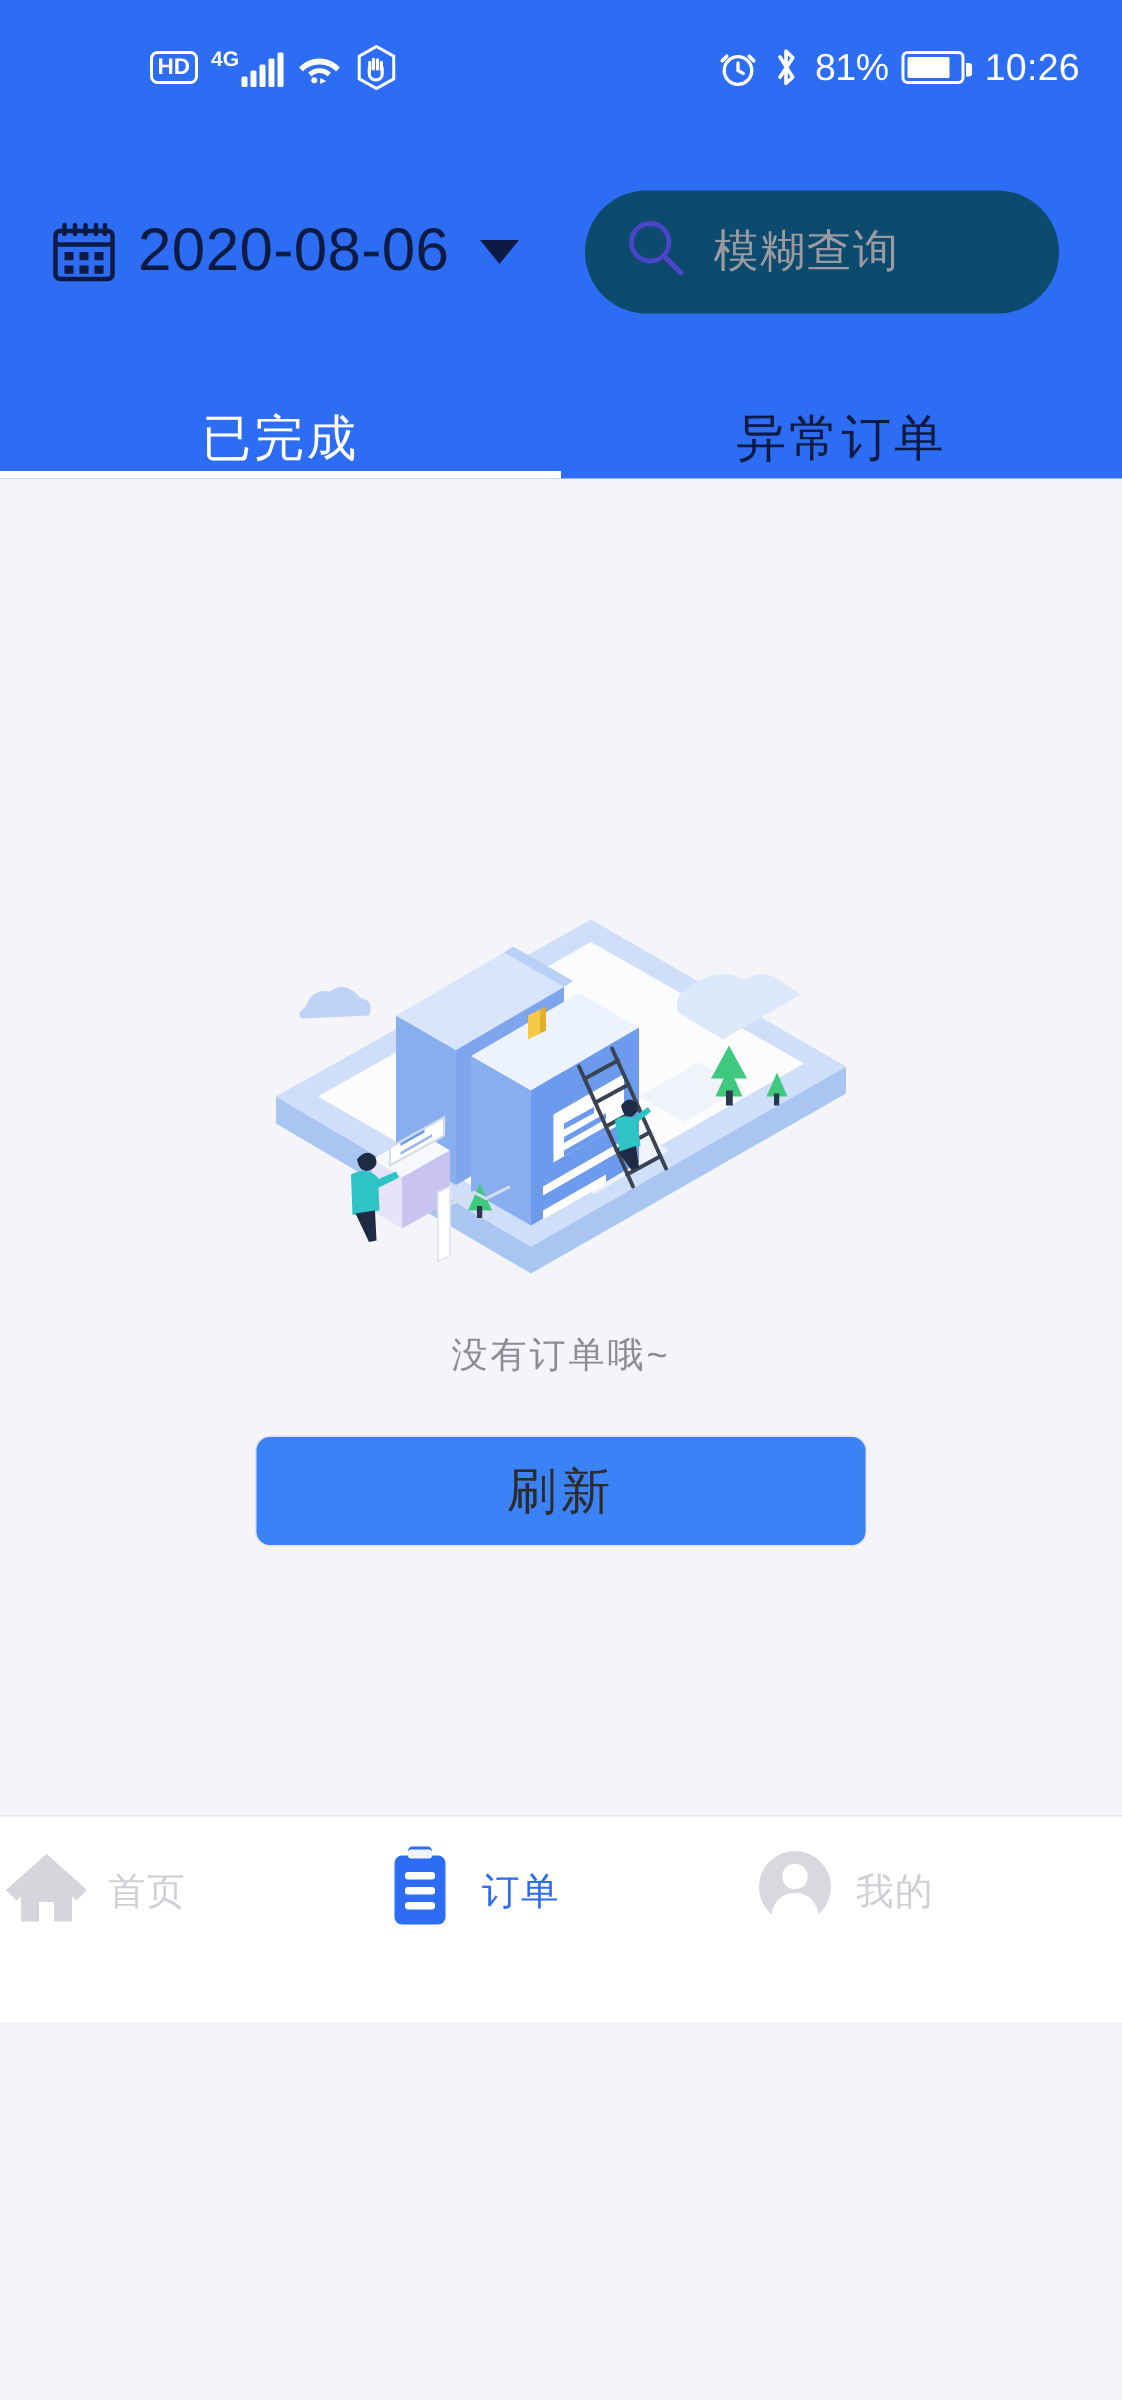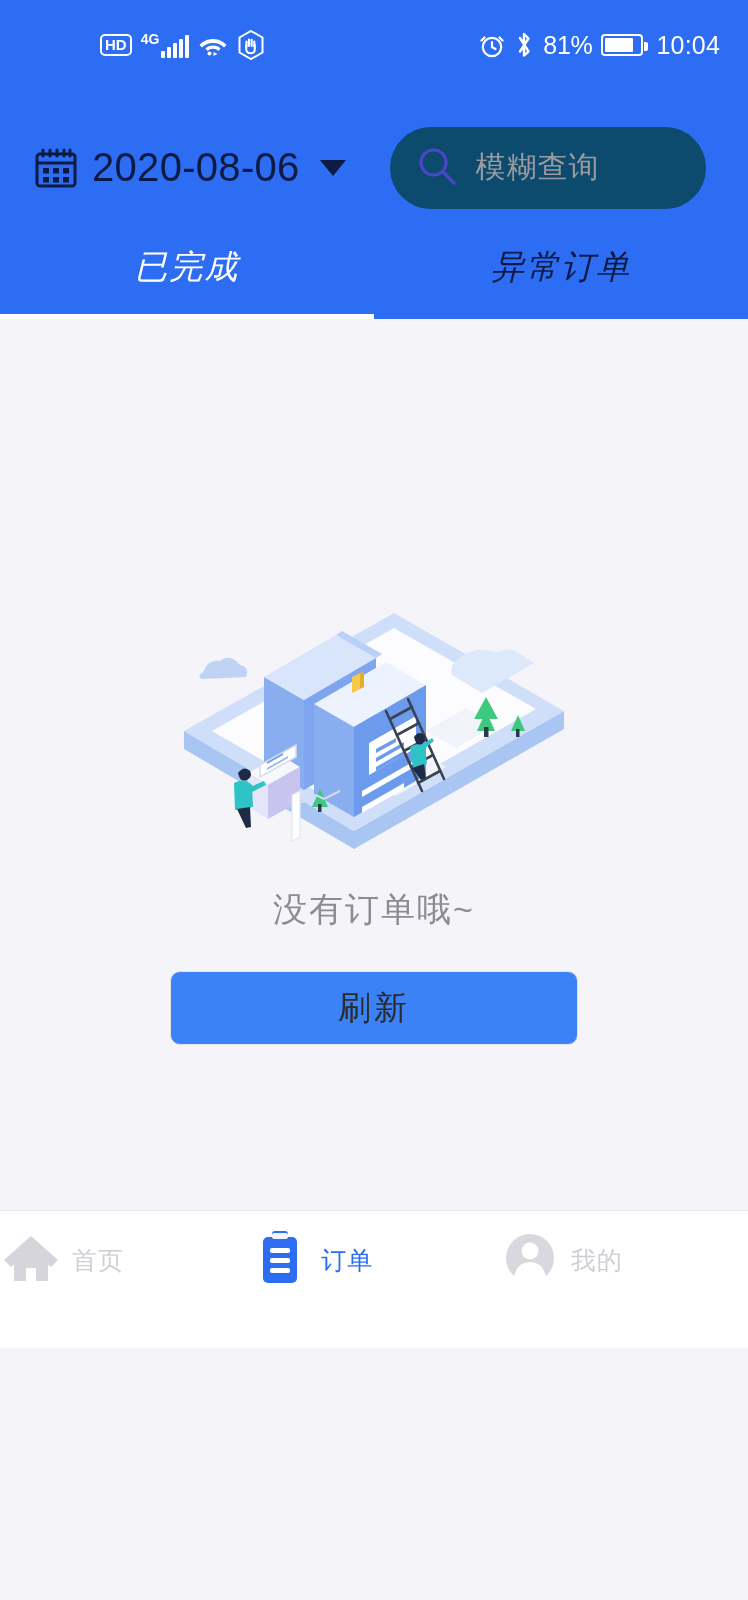"10:04" span.clock { text: 10:04 -> 10:26 }
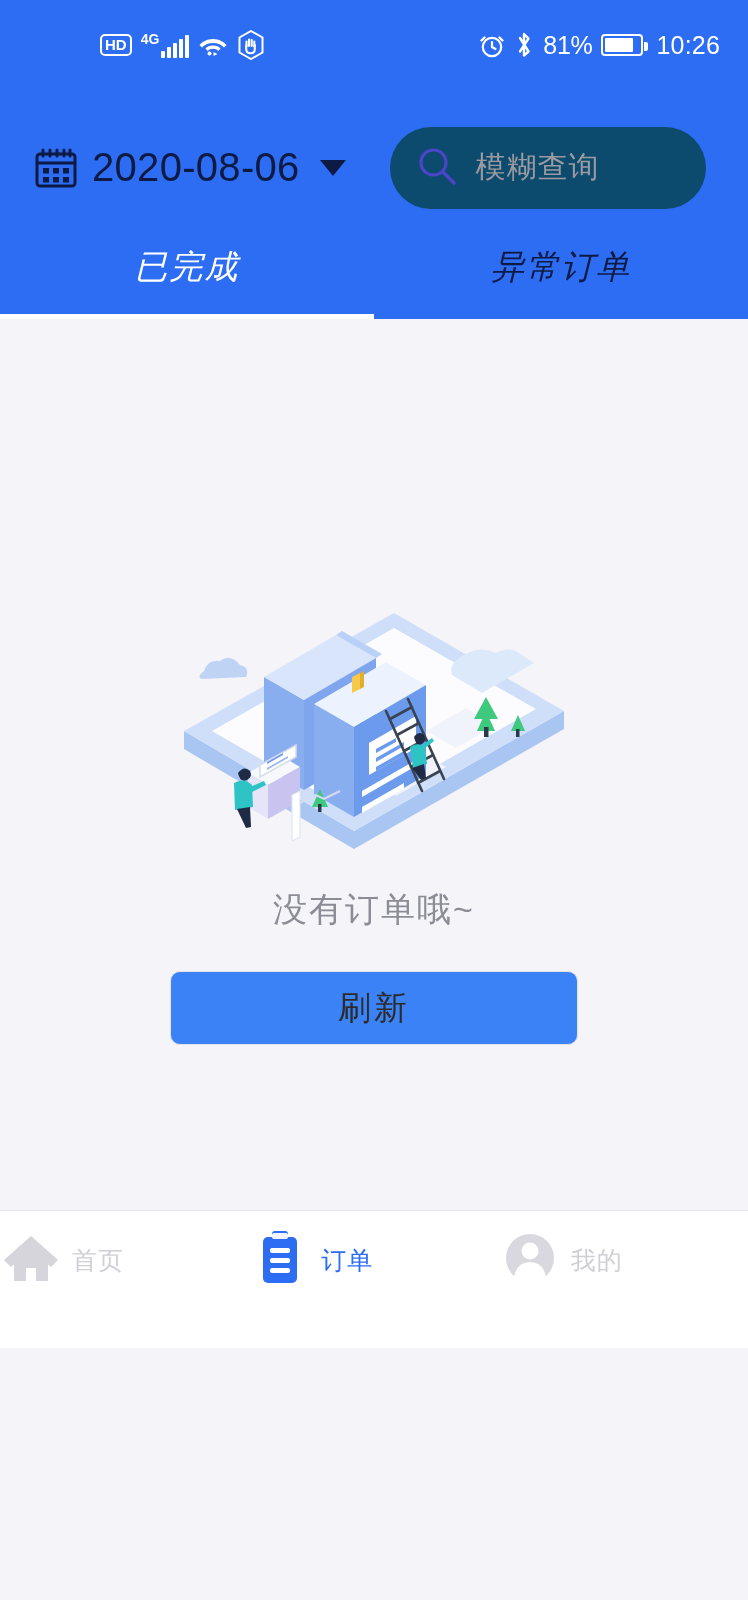"已完成" .tab { align-items: flex-start -> flex-end; font-style: italic -> none }
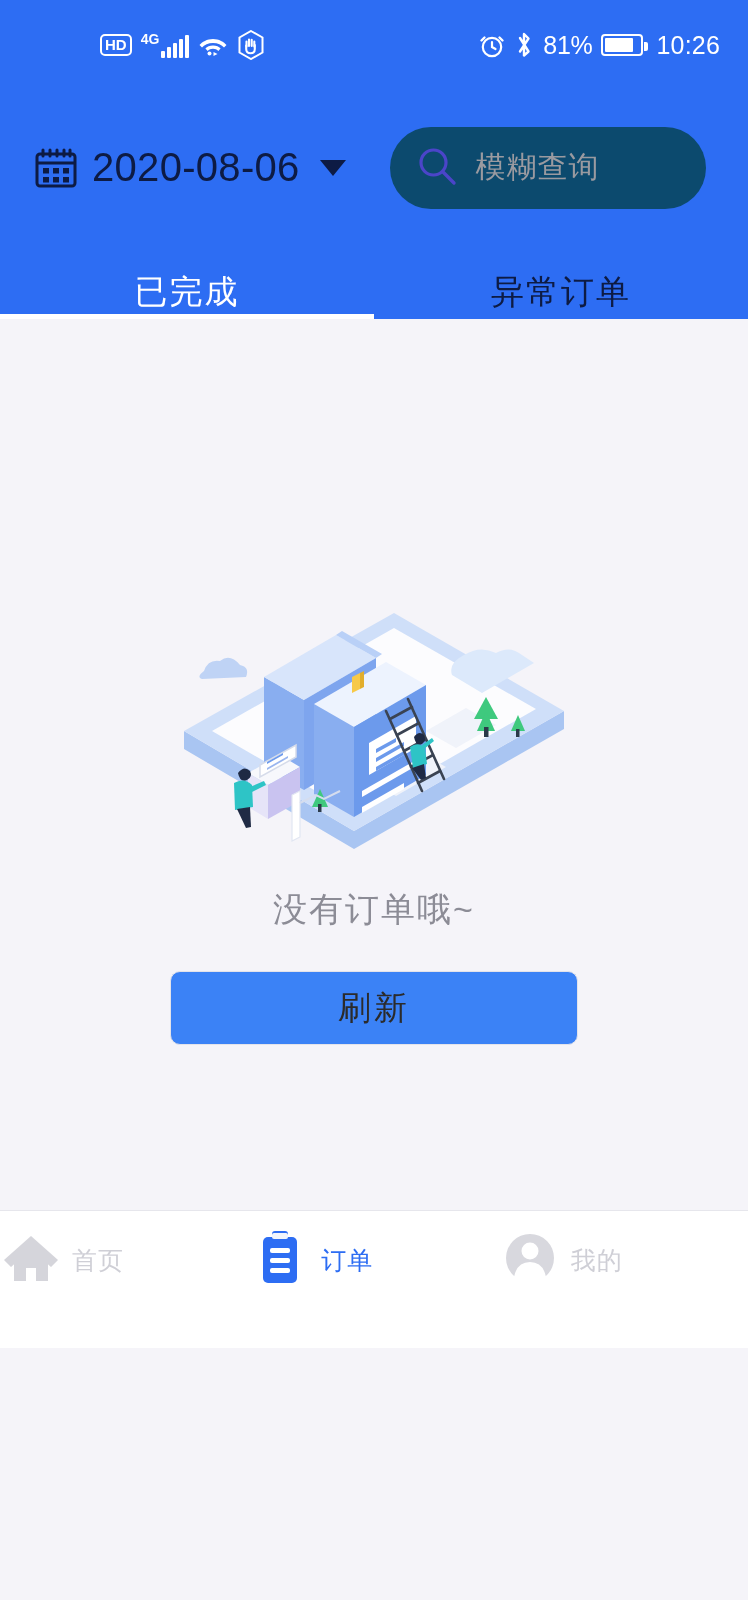"没有订单哦~" .empty-text { font-size: 34px -> 24px }
